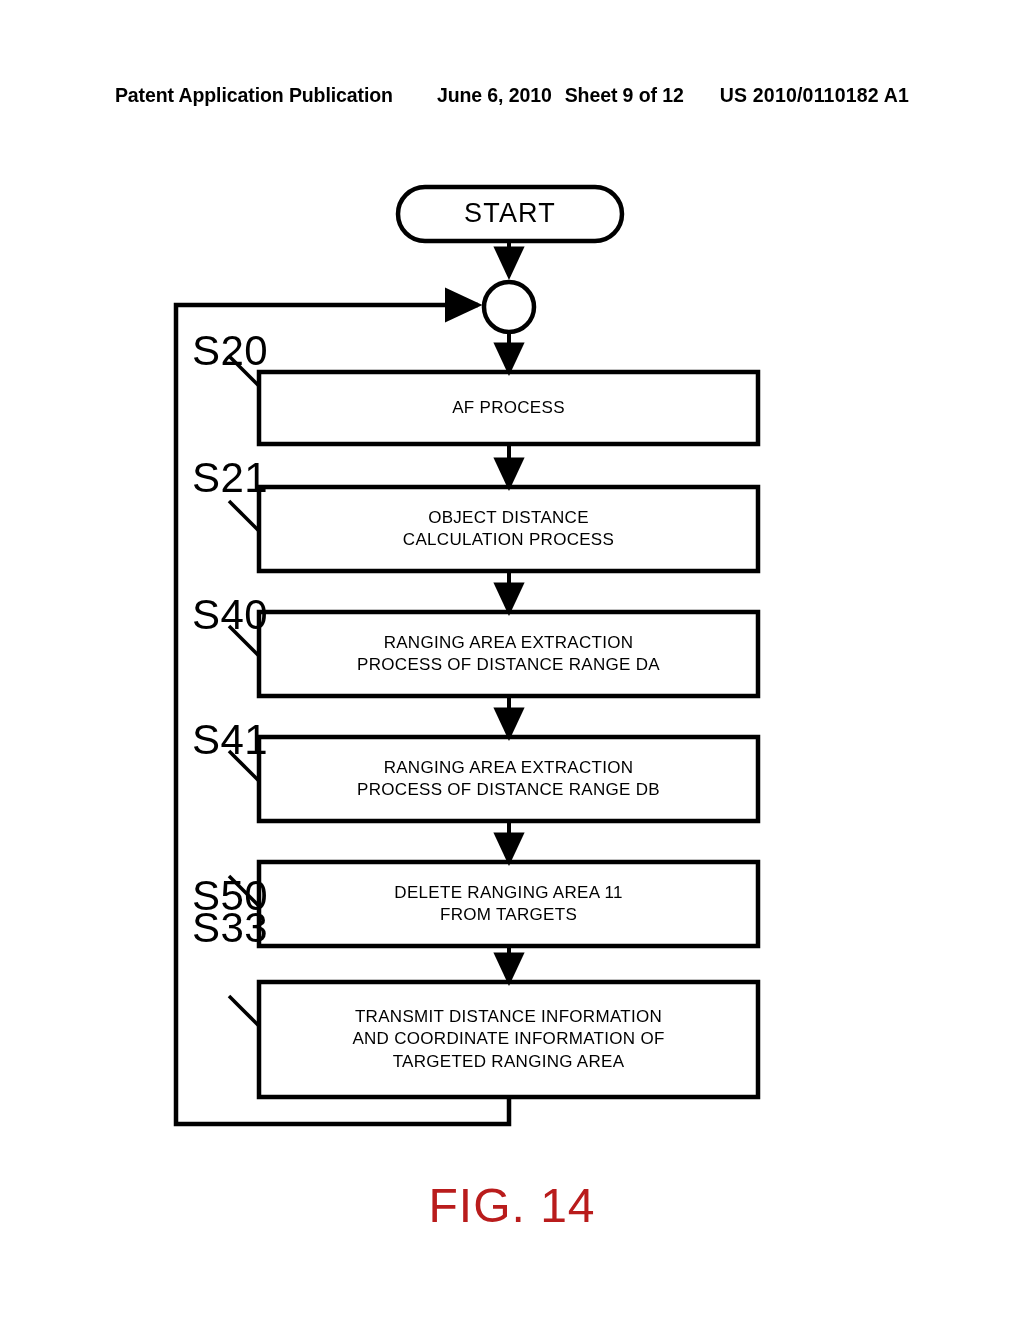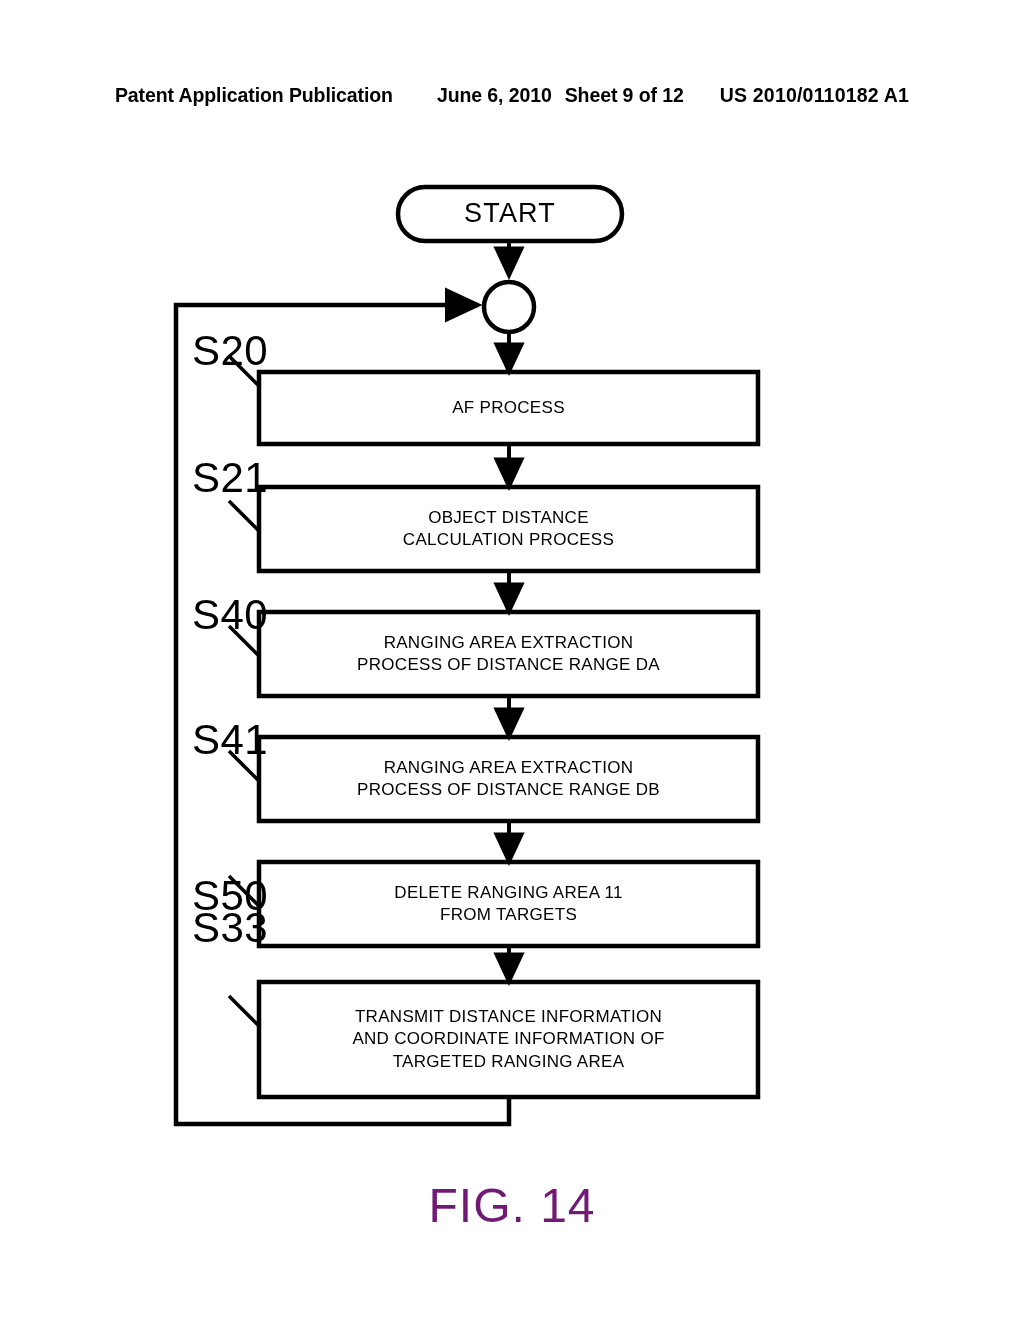"FIG. 14" #figure-caption { color: #701a75 -> #b91c1c }
